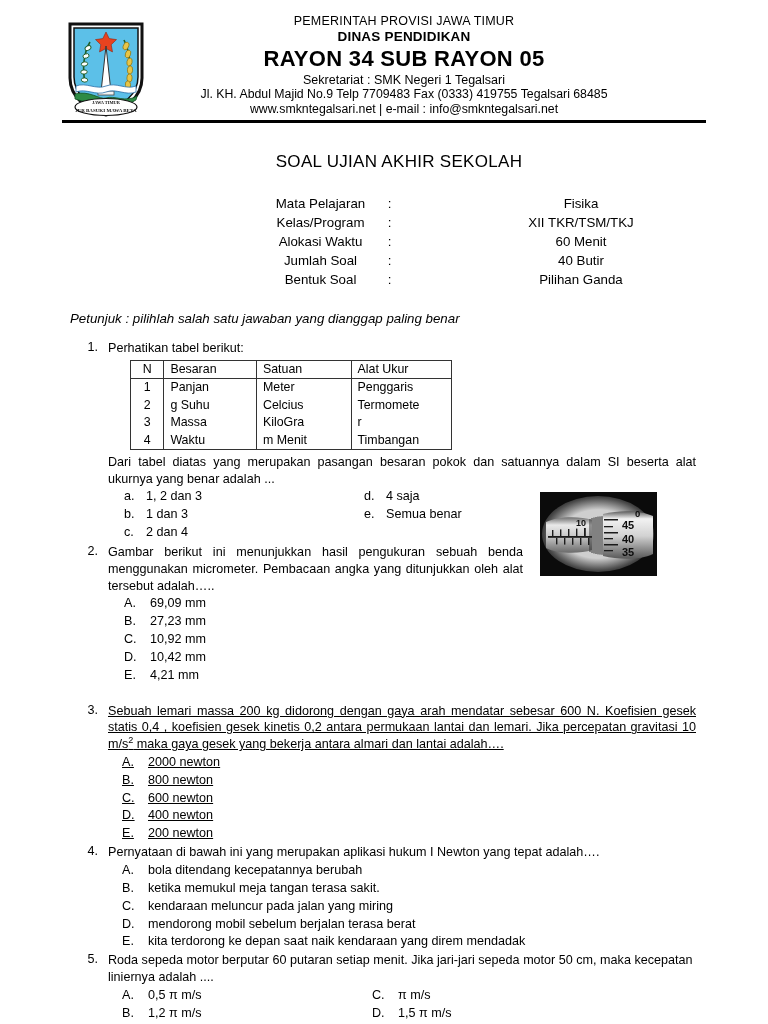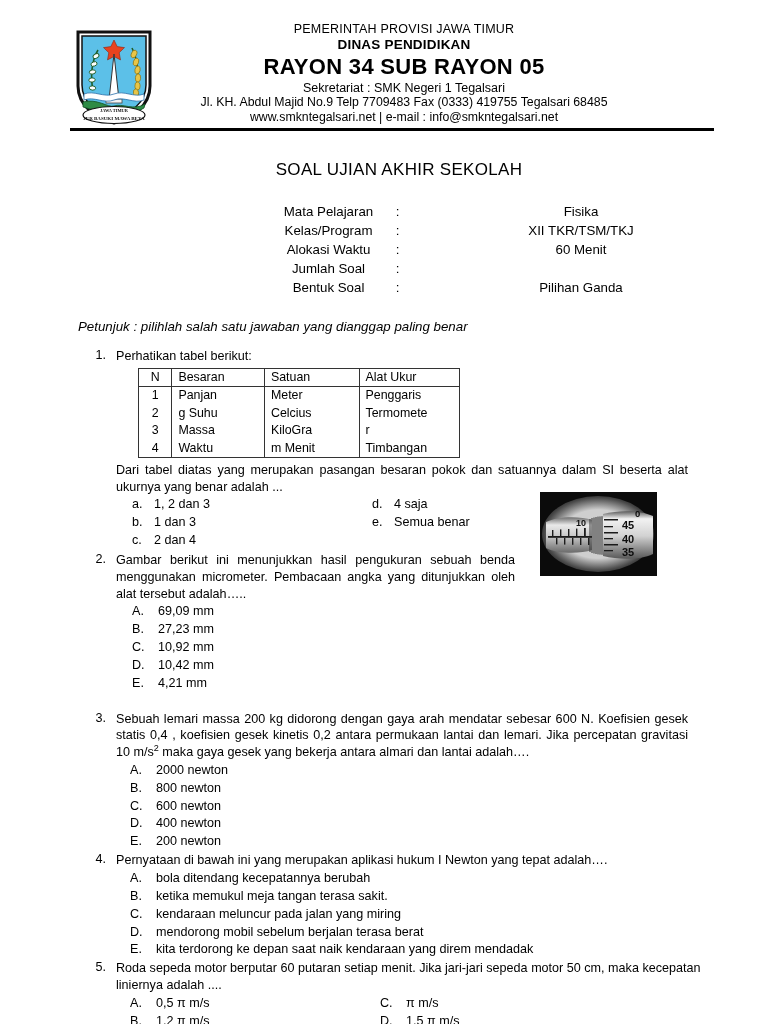"PEMERINTAH PROVISI JAWA TIMUR" .page { padding: 8px -> 0 }
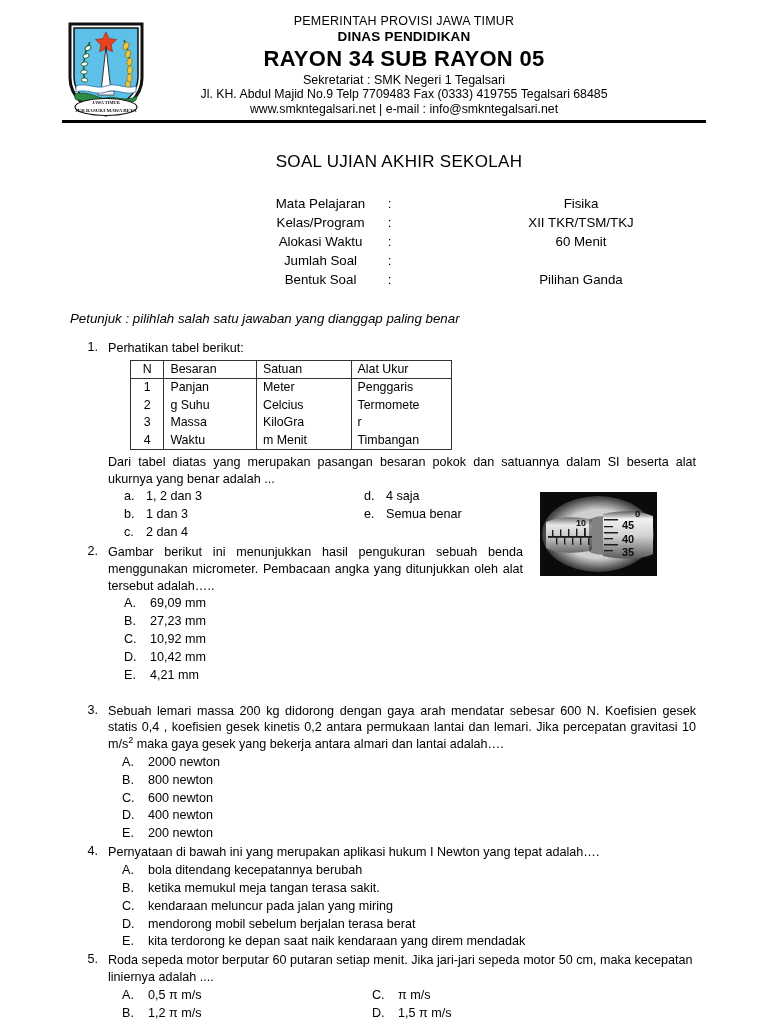"40 Butir" span.info-value { html: none -> <span>40 Butir</span> }
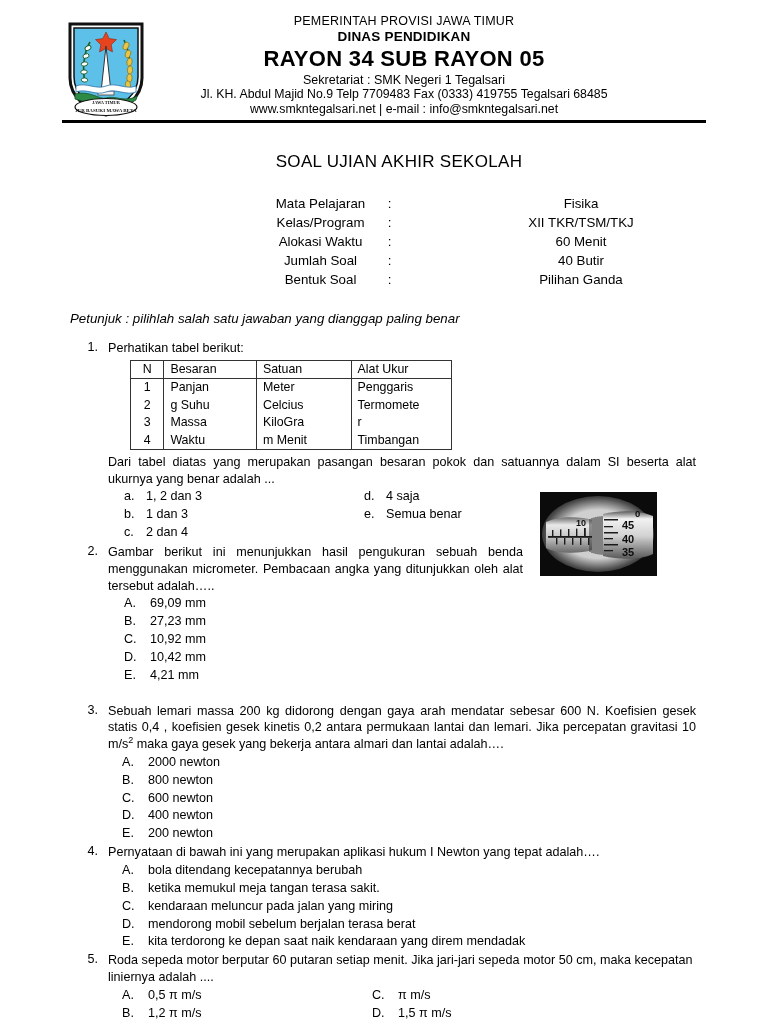"Sebuah lemari massa 200 kg" div.qbody { text-decoration: none -> underline }
